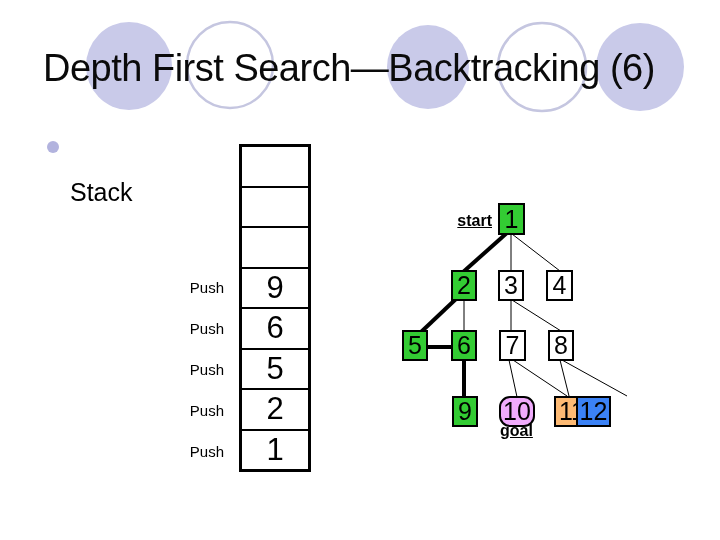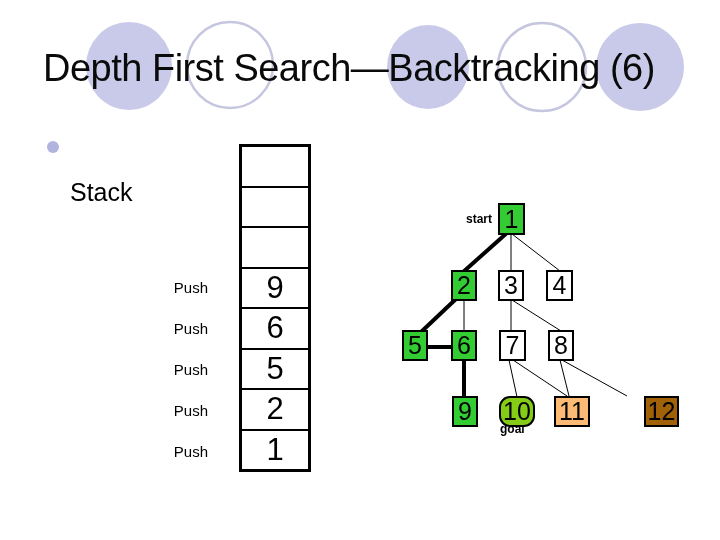"start" .tree-label { font-size: 12px -> 16px; text-decoration: none -> underline }
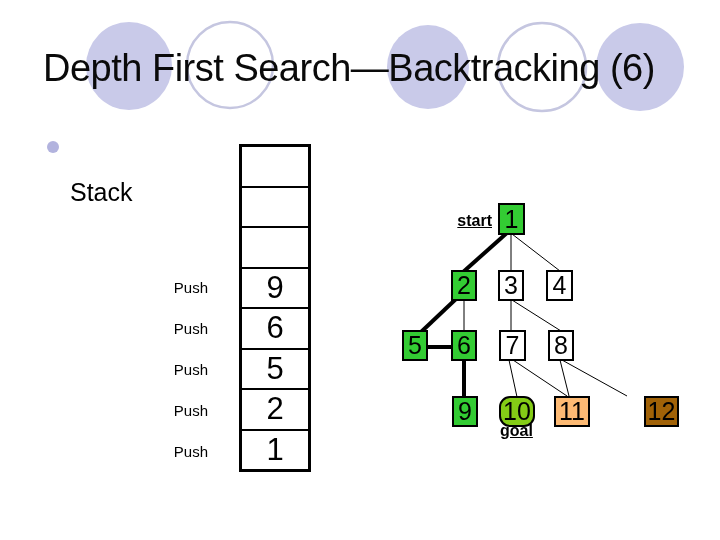"Push" .push-label { left: 158px -> 174px }
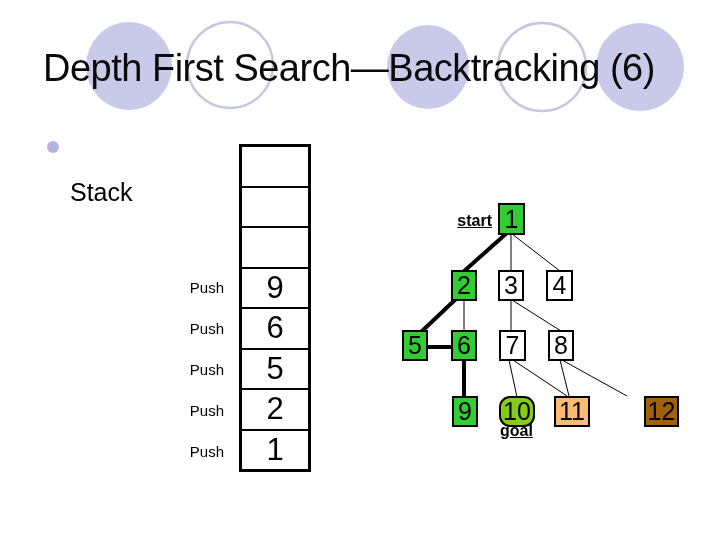"10" div.node { background-color: #84cc16 -> #f0abfc }
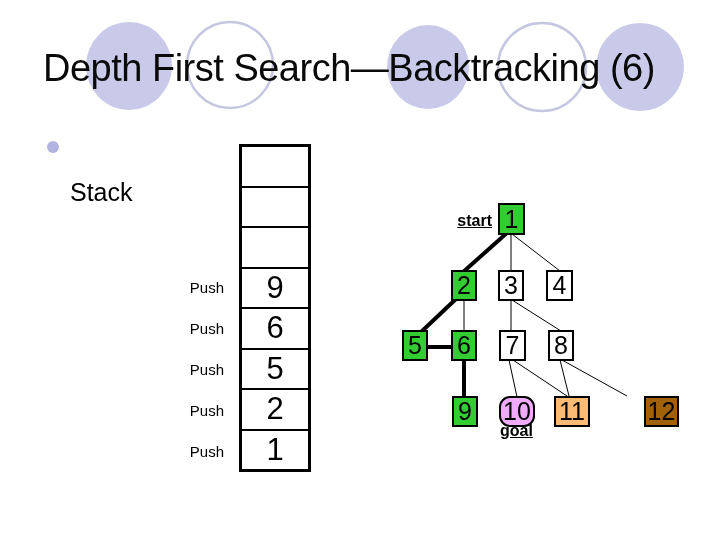"12" div.node { background-color: #a16207 -> #3b82f6; left: 644px -> 576px }
